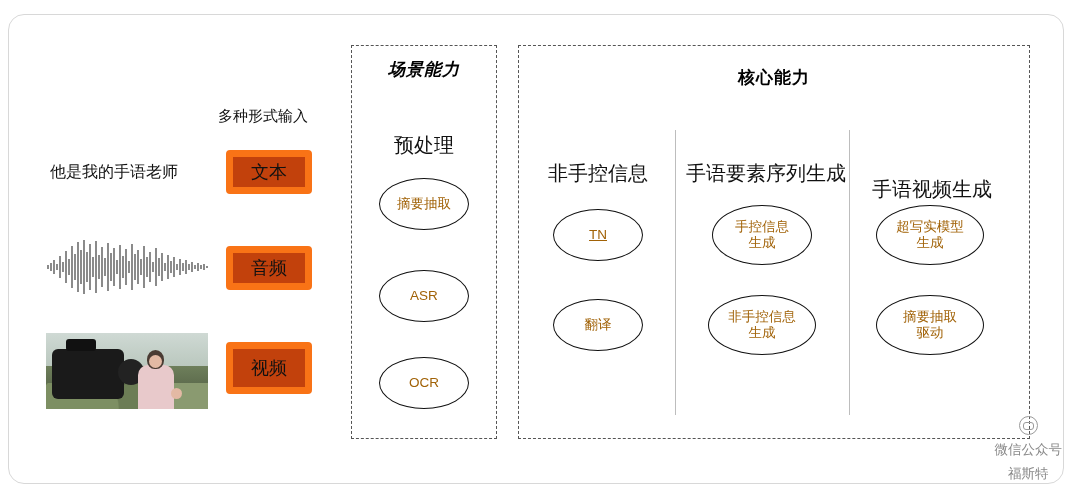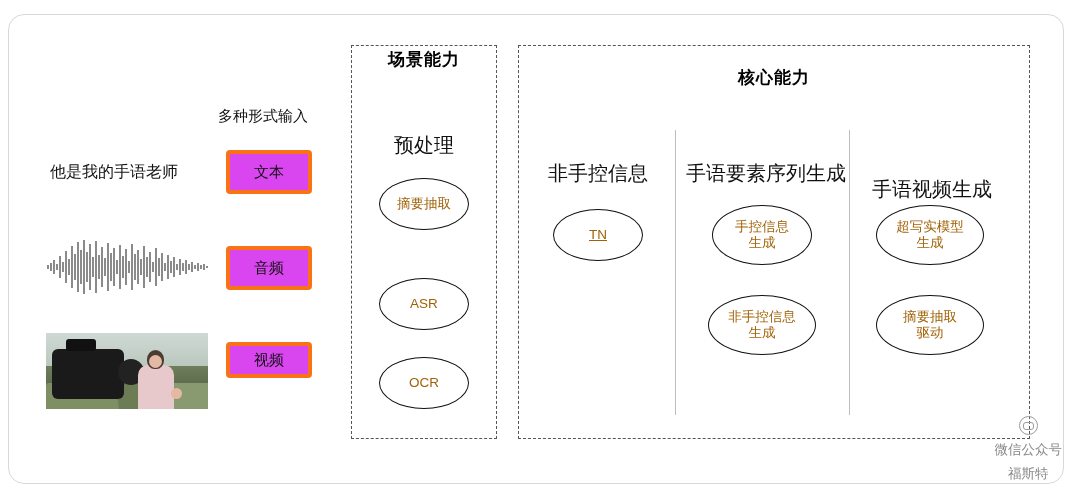"场景能力" #scene-title { font-style: none -> italic; top: 48px -> 58px }
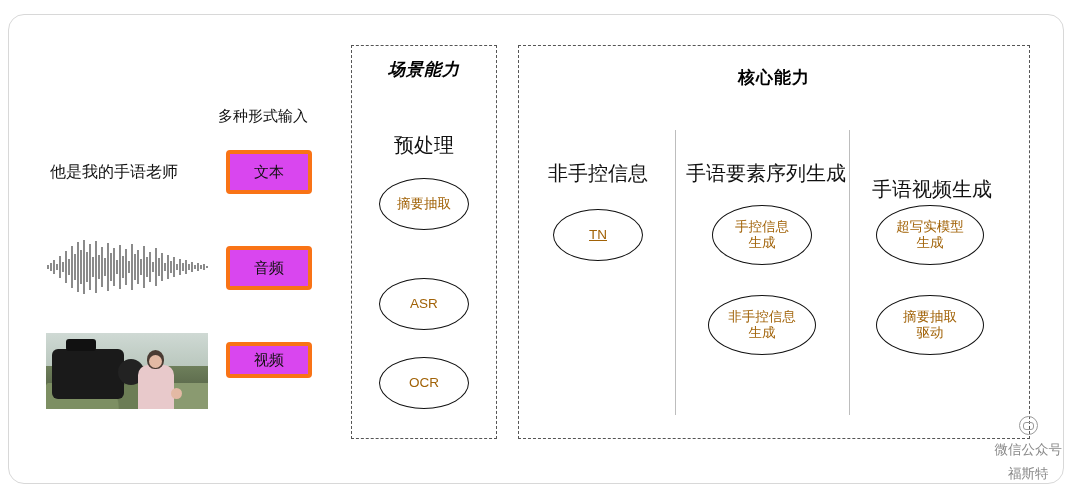"文本" .pill { background: #d946ef -> #c2410c; border: 4px solid #f97316 -> 7px solid #f97316; font-size: 15px -> 18px }
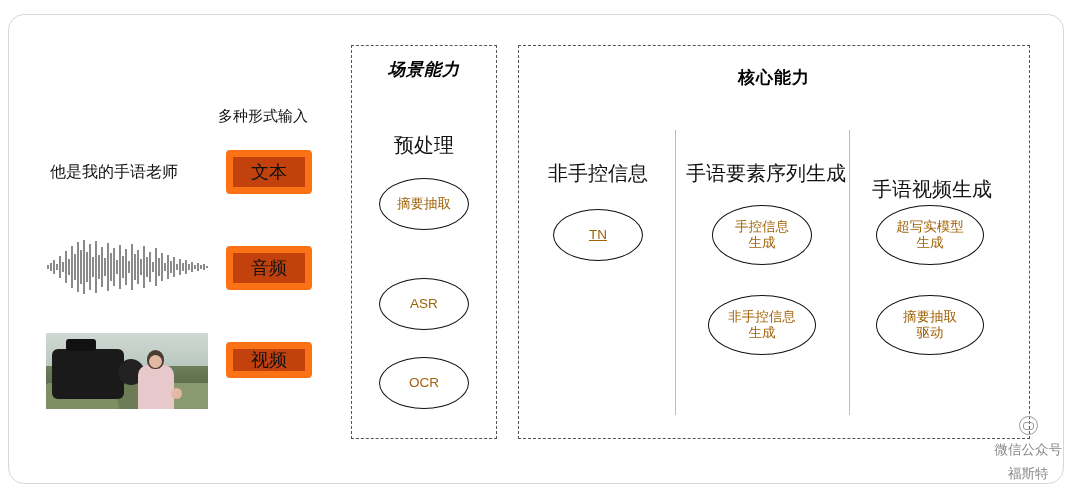"ASR" div.ellipse { top: 278px -> 270px }
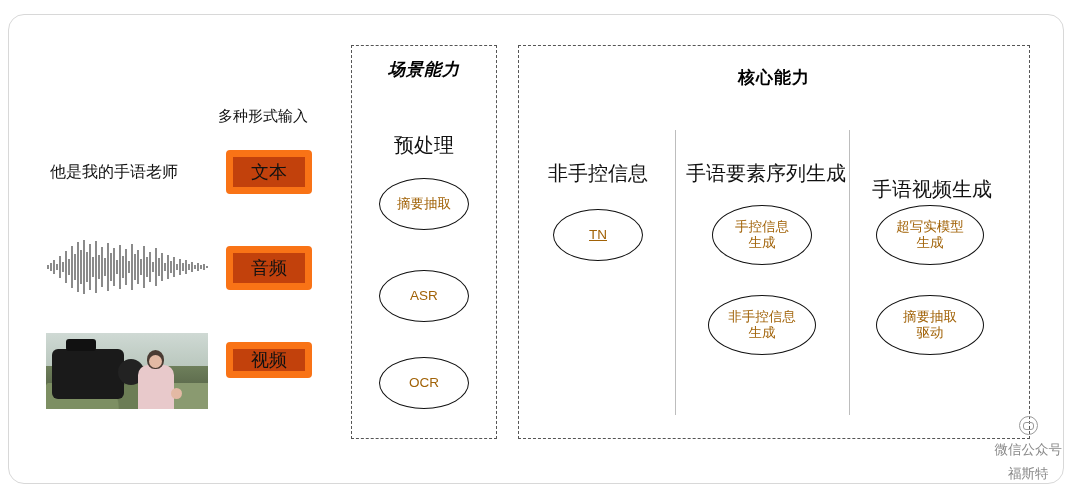"翻译" div.ellipse { html: none -> <div> <span>翻译</span> </div> }
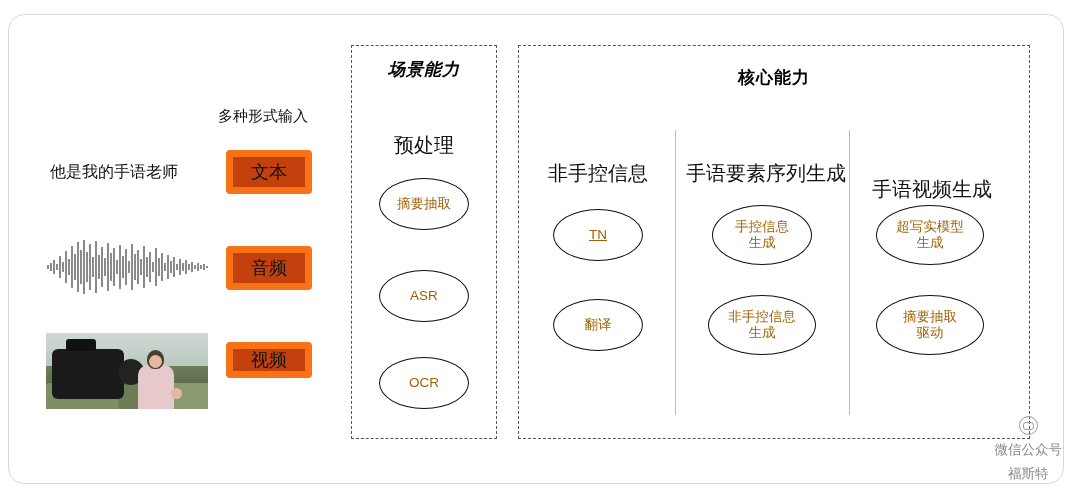"视频" div.pill { height: 36px -> 52px }
